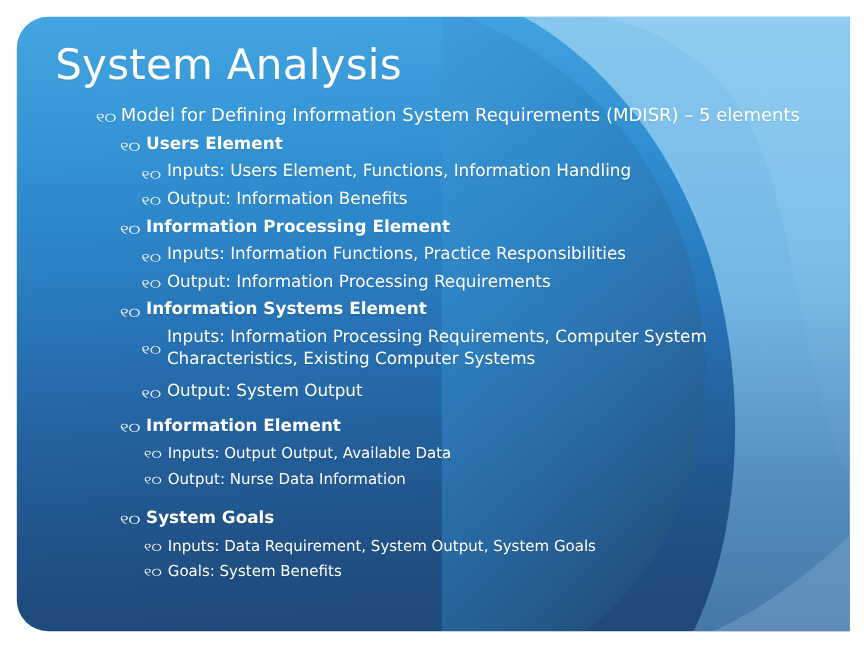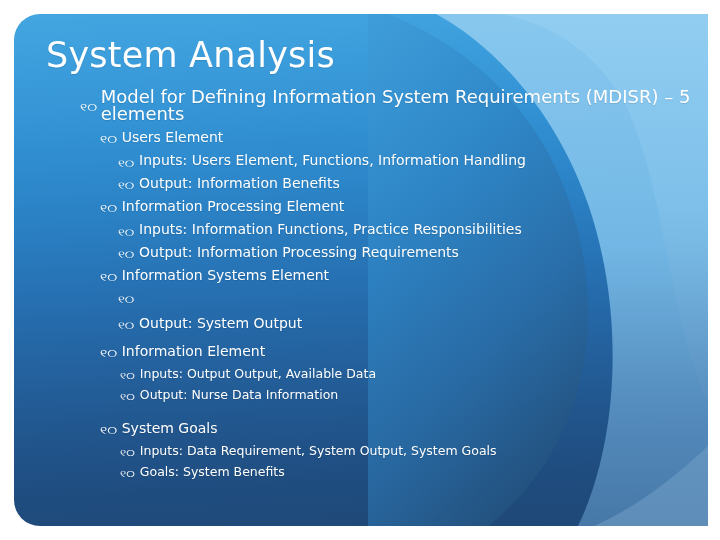"Model for Defining Information System" .lvl1 .bullet-text { font-size: 18px -> 15px }
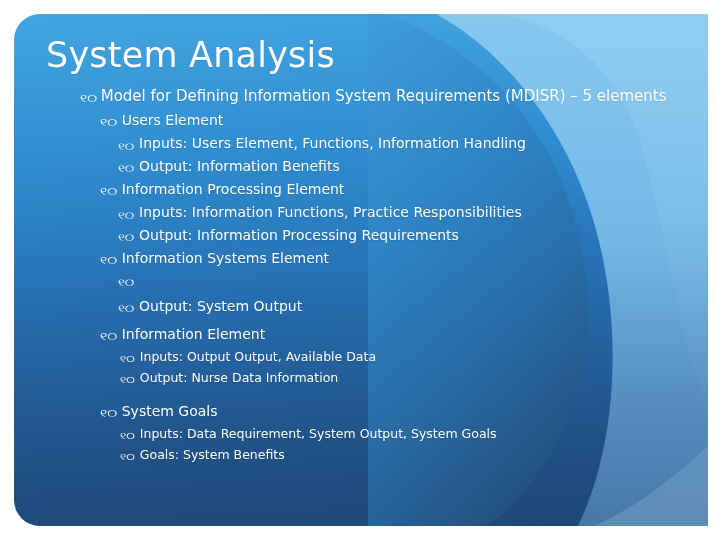"Users Element" .lvl2 .bullet-text { font-weight: none -> bold }
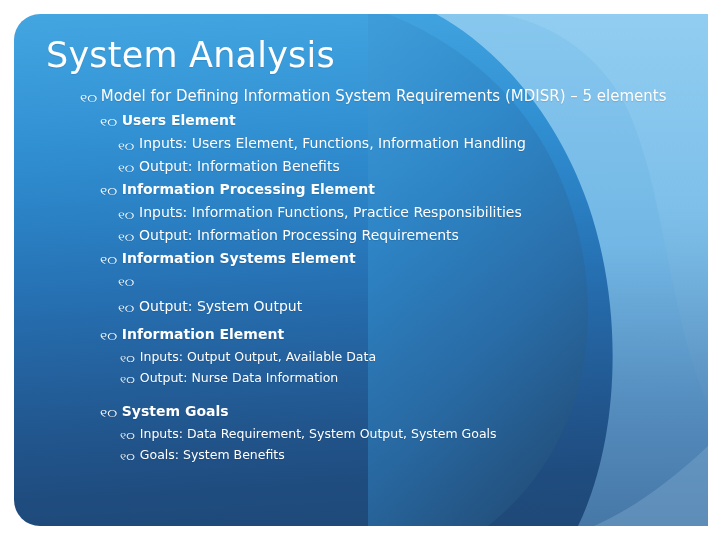"Inputs: Information Processing" span.bullet-text { html: none -> <span>Inputs: Information Processing Requirements, Computer System Characteristics, Existing Computer Systems</span> }
